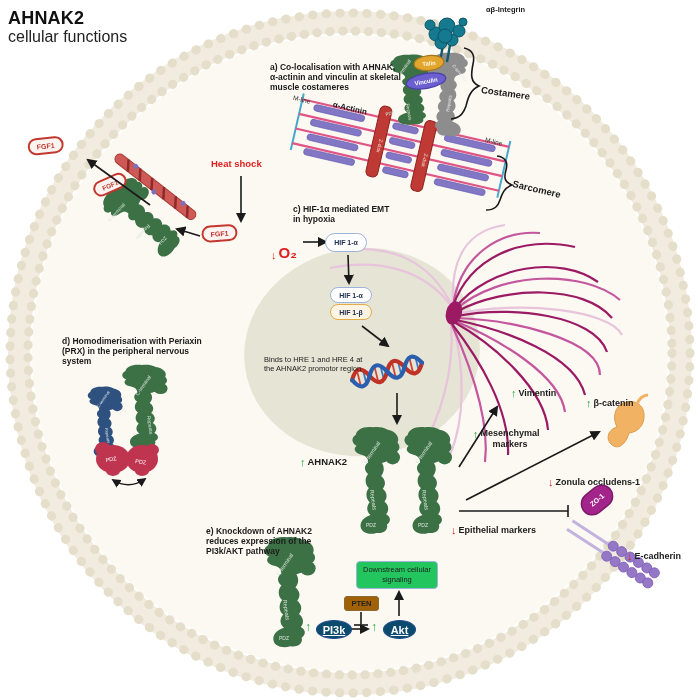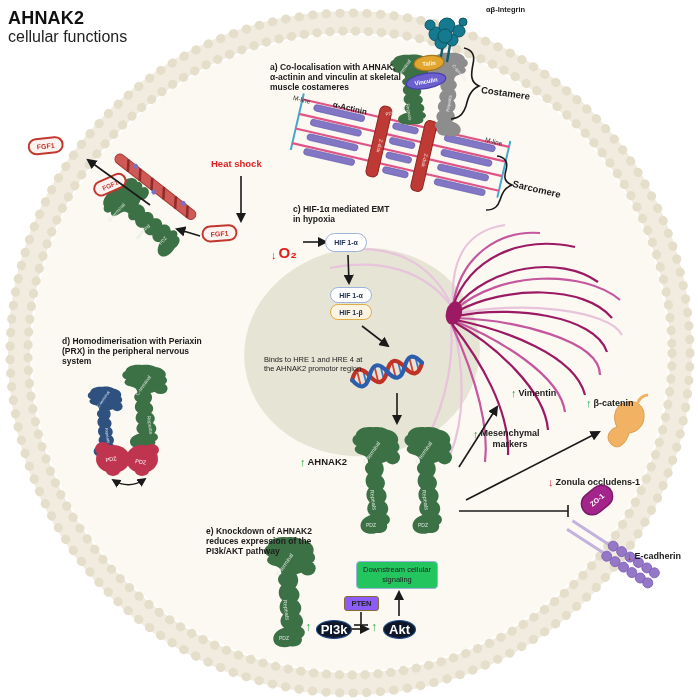"↓ Epithelial markers" div.abs { html: none -> <div> <span>↓</span><span>Epithelial markers</span> </div> }
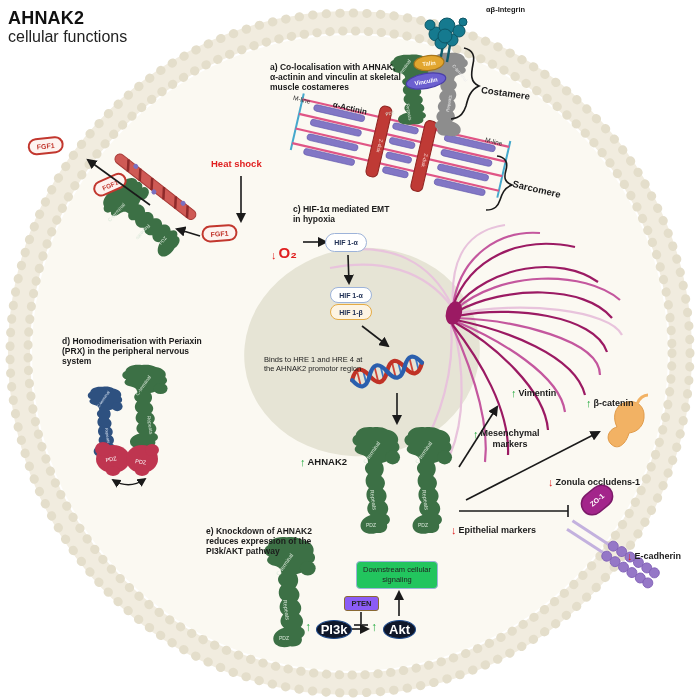"PTEN" .ptenbox { background: #8b5cf6 -> #a16207 }
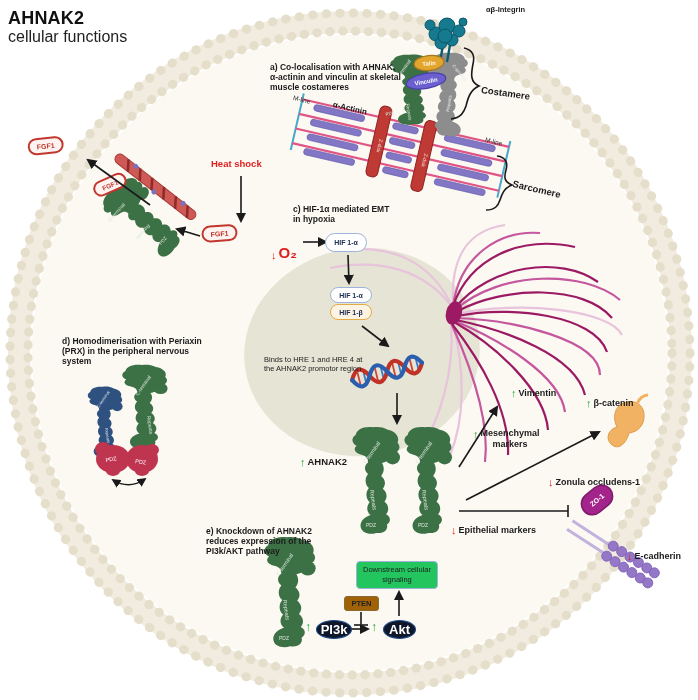"PI3k" .kin { background: #0f172a -> #0c4a6e; font-size: 13px -> 11px; text-decoration: none -> underline }
